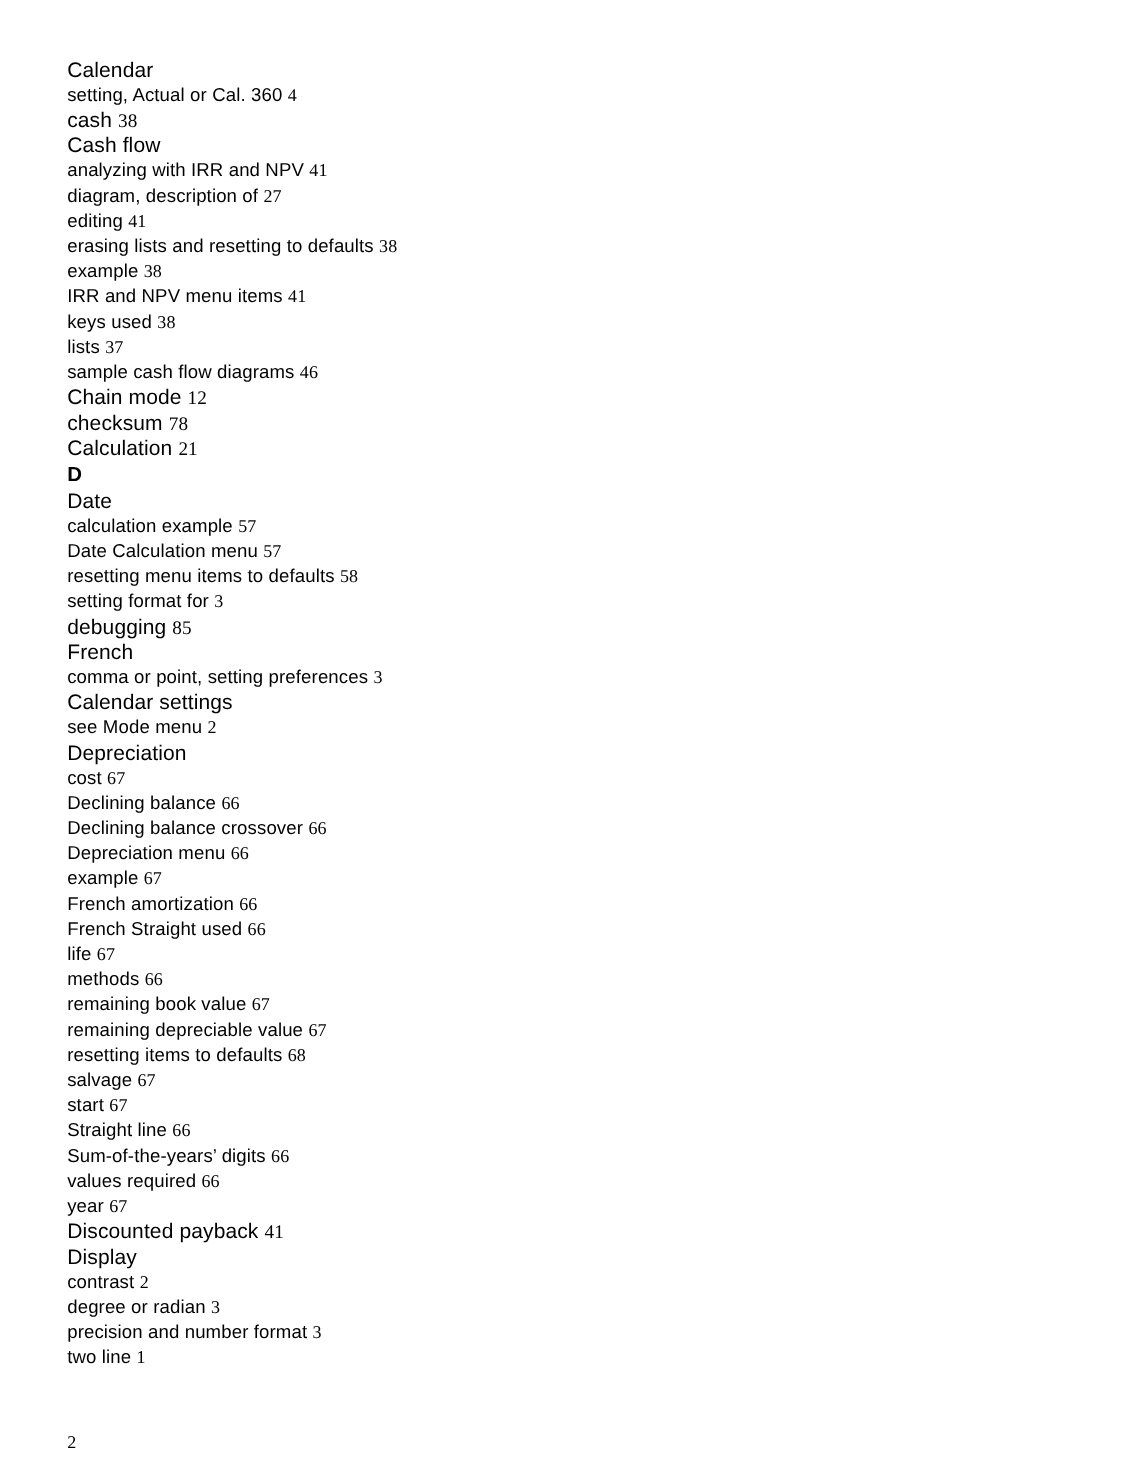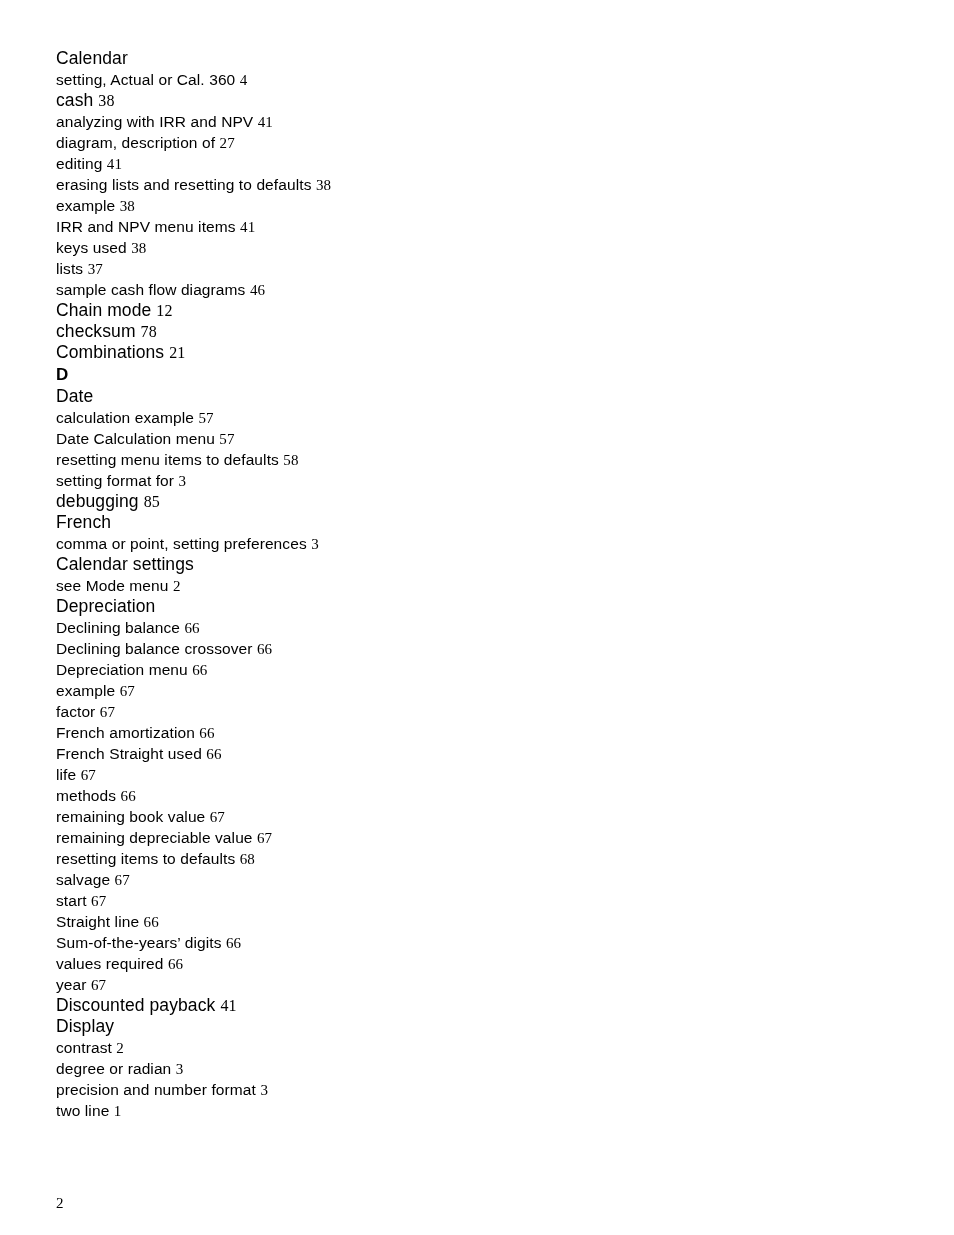"Cash flow" div.idx-line { html: none -> <div><span>Cash flow</span></div> }
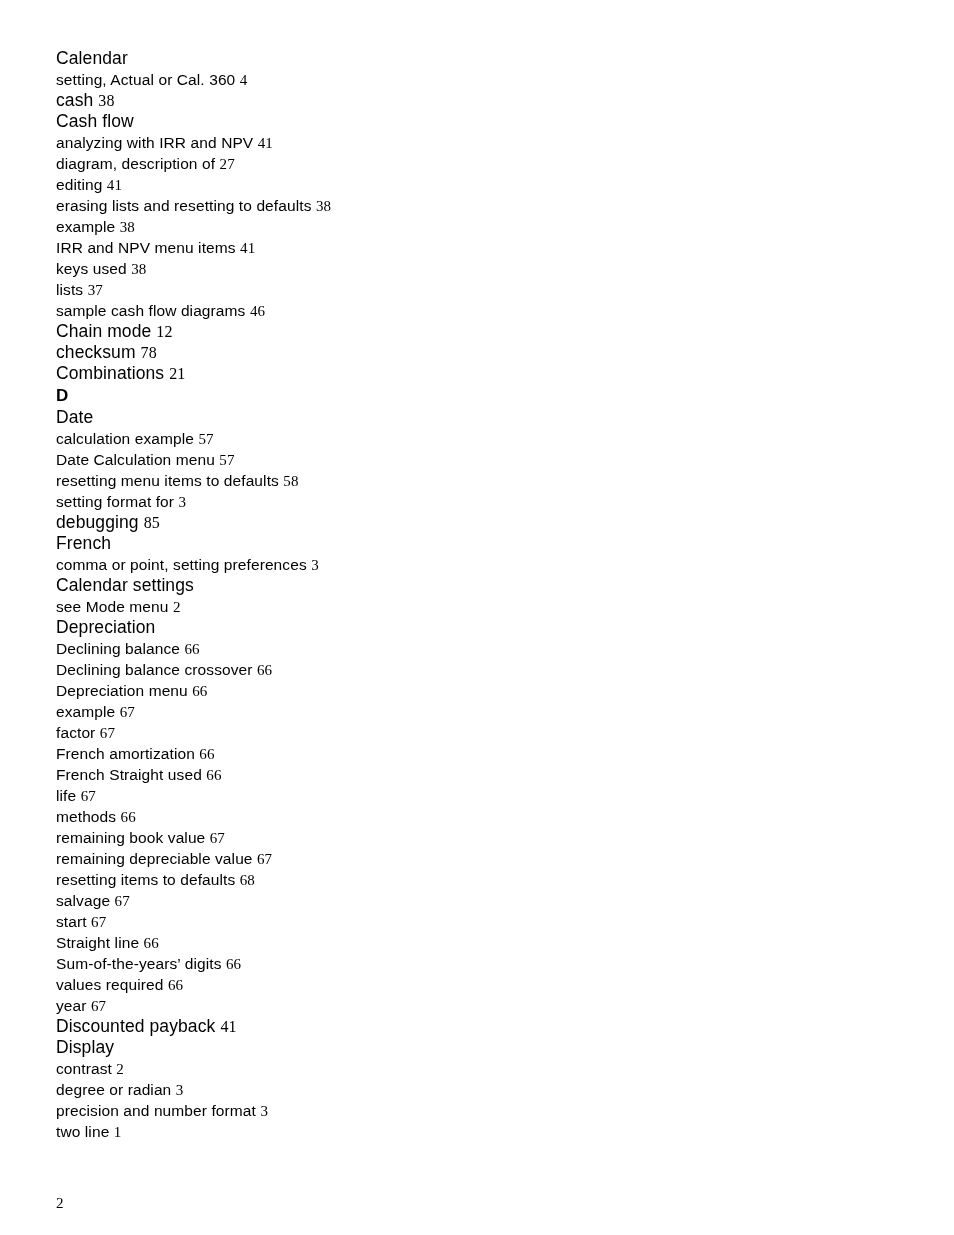"Combinations" span { text: Combinations -> Calculation }
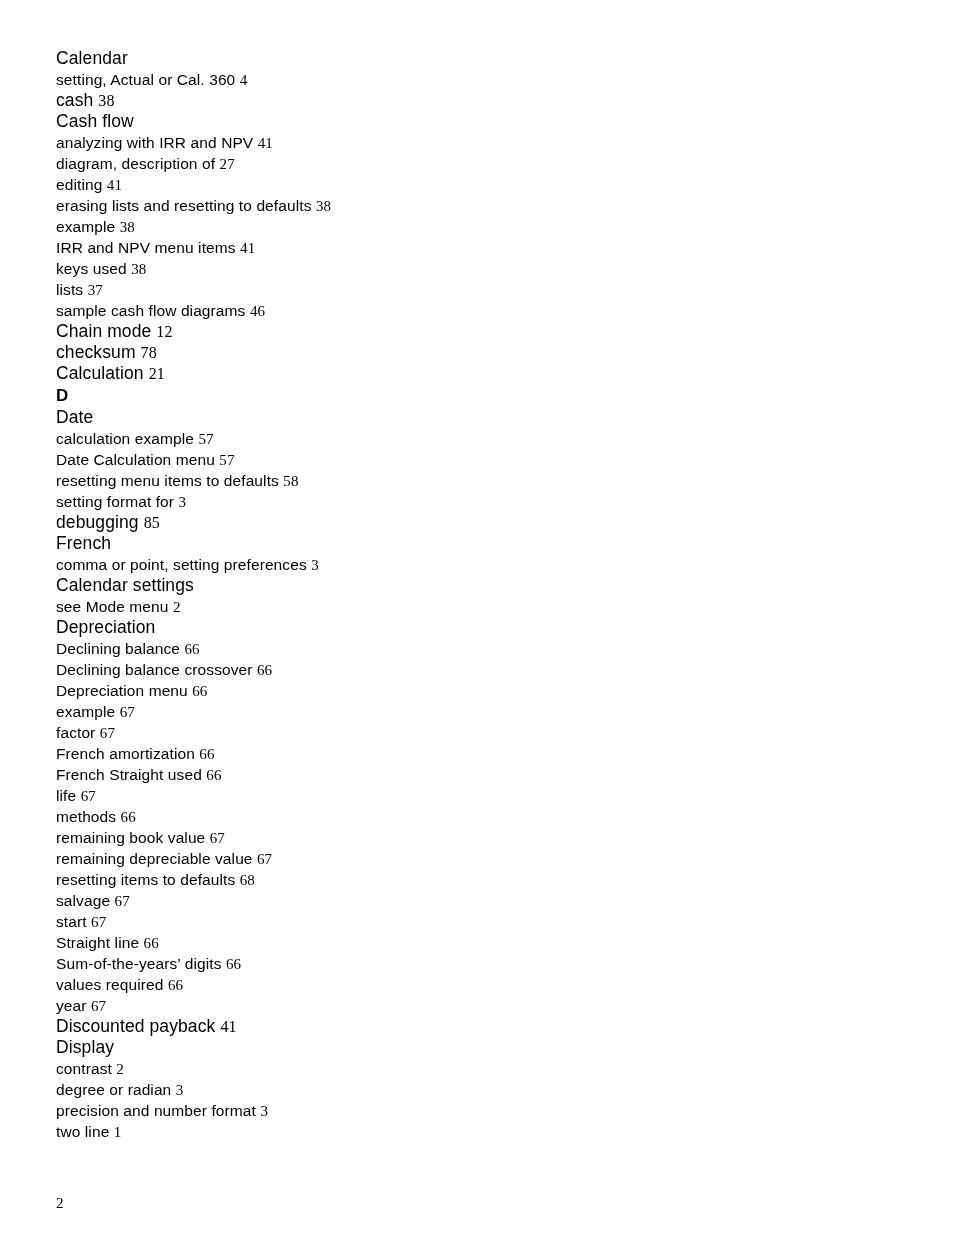"cost 67" div.idx-line { html: none -> <div><span>cost</span> <span>67</span></div> }
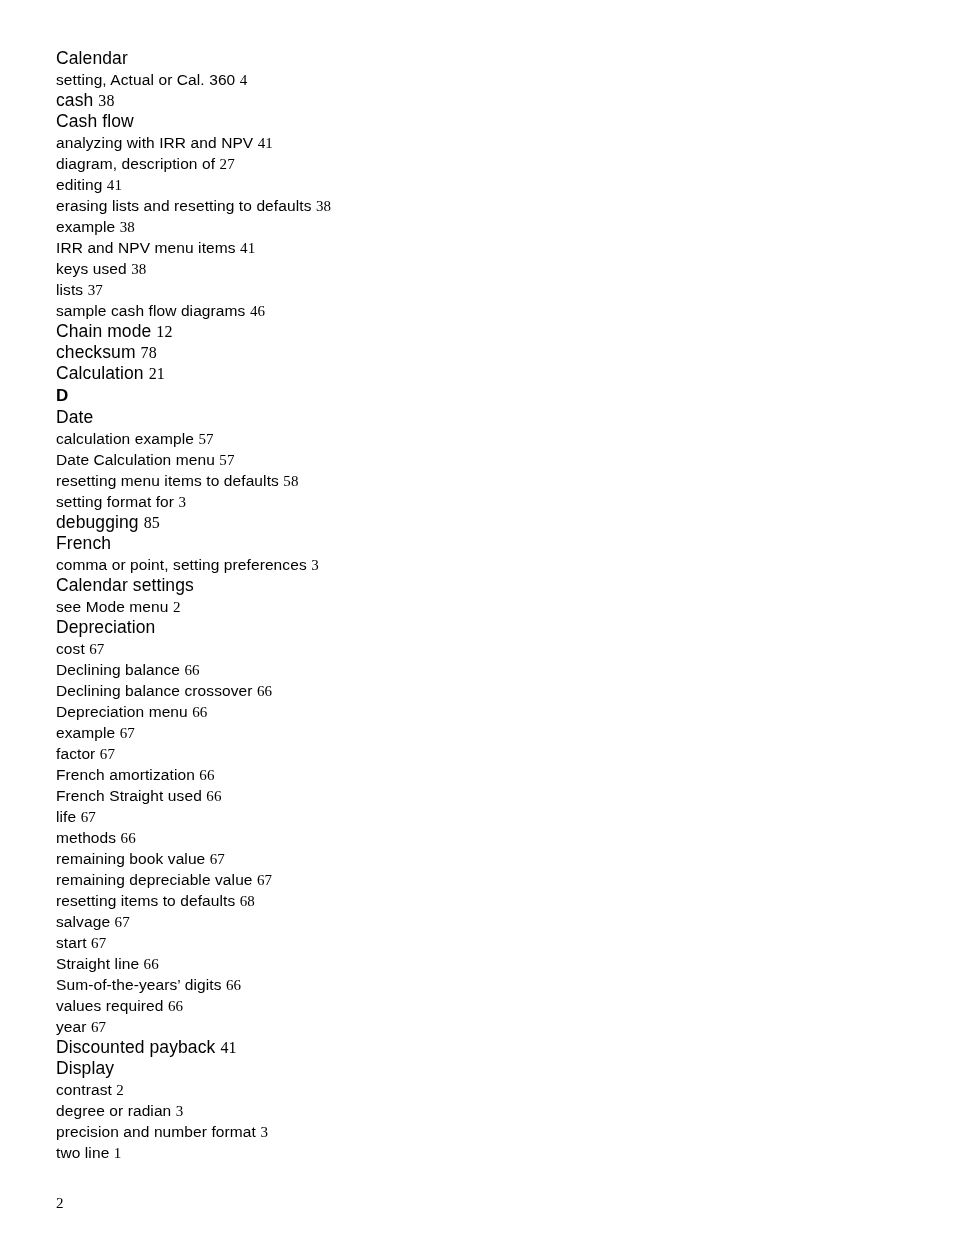"factor 67" div.idx-line { html: <div><span>factor</span> <span>67</span></div> -> none }
